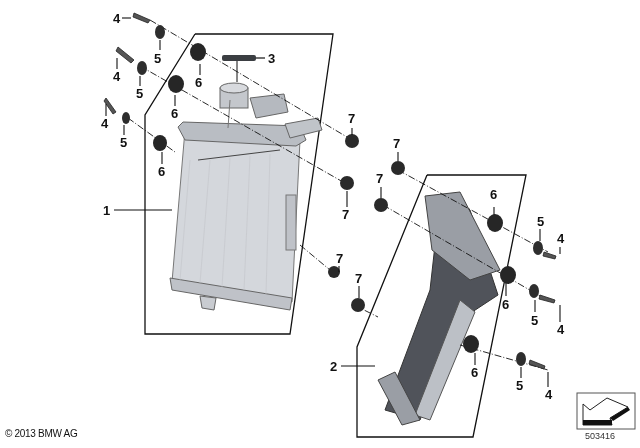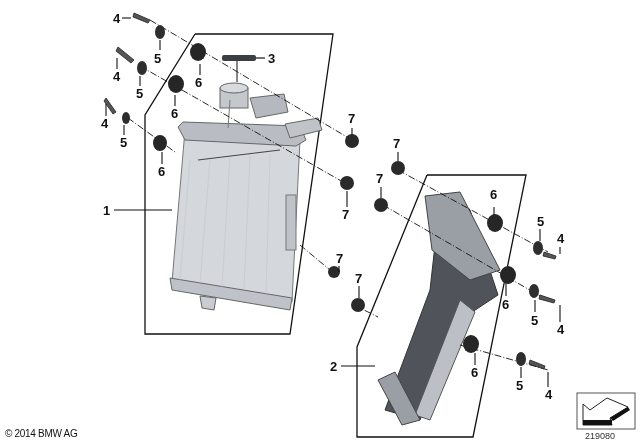"© 2014 BMW AG" div.copyright { text: 2014 -> 2013 }
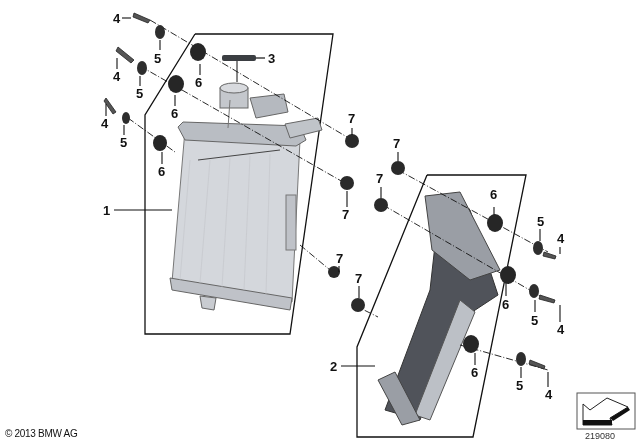"219080" div.figno { text: 219080 -> 503416 }
